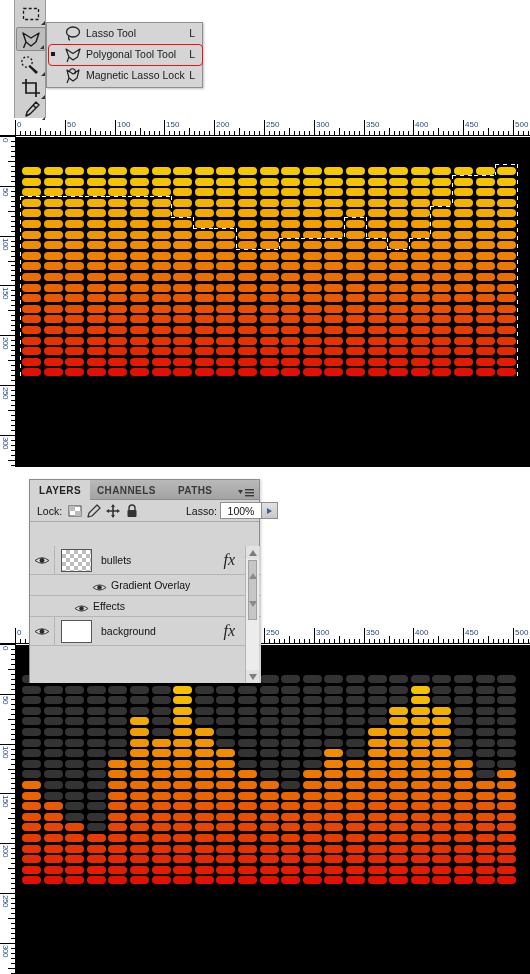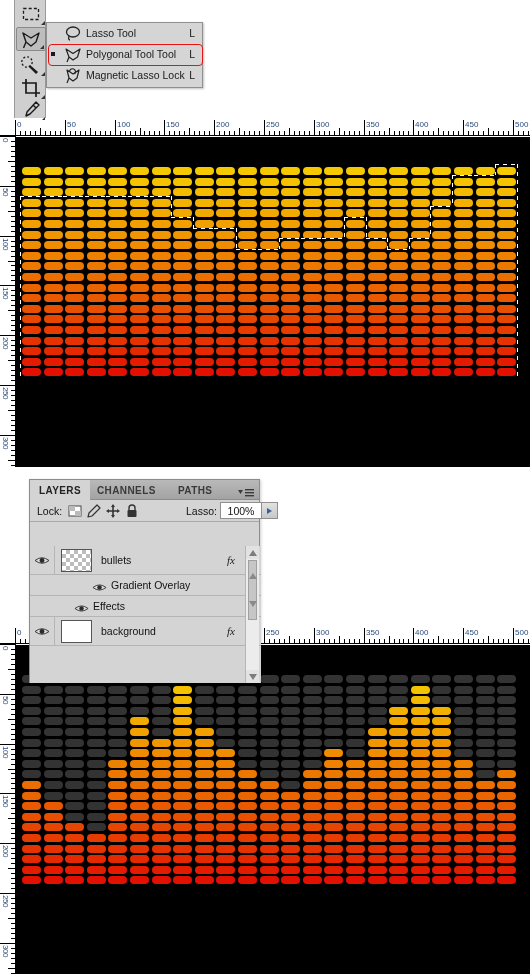"fx" .fx { font-size: 11px -> 16px }
